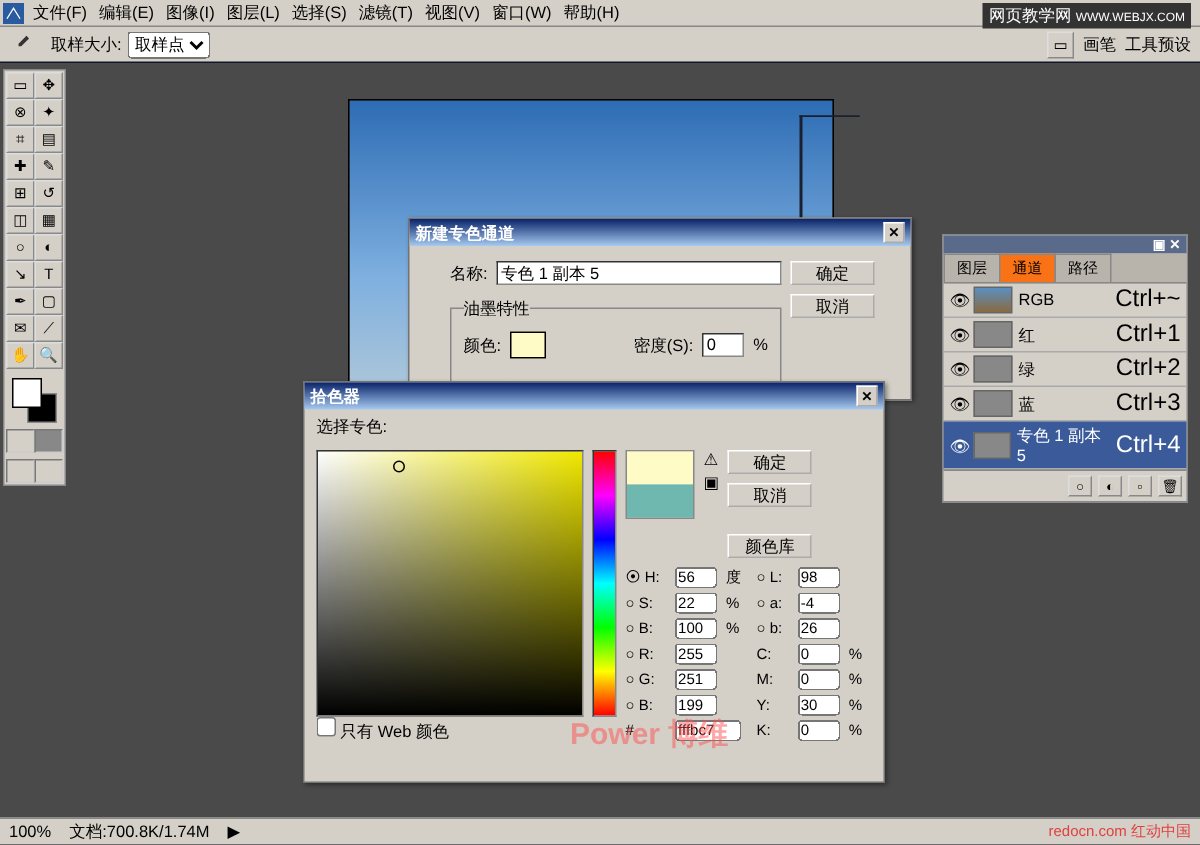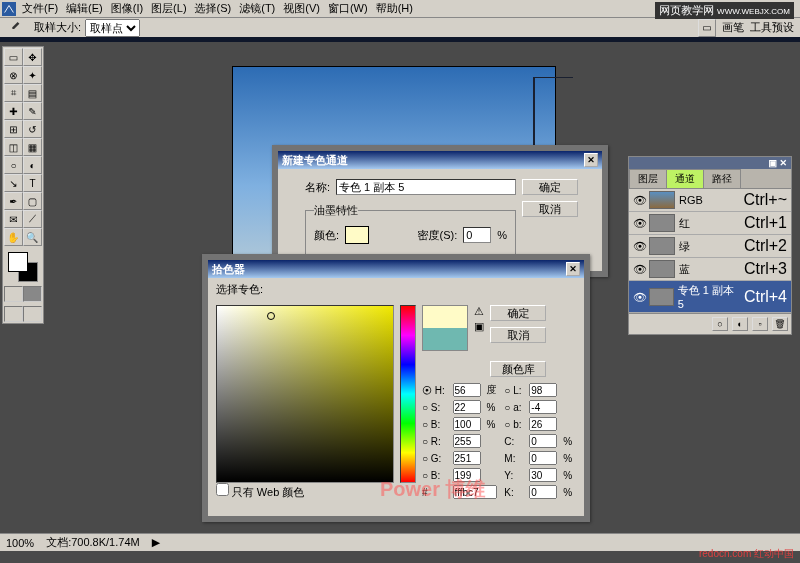"取样大小:" .toolbar { border-bottom: 5px solid #0f172a -> 1px solid #0f172a }
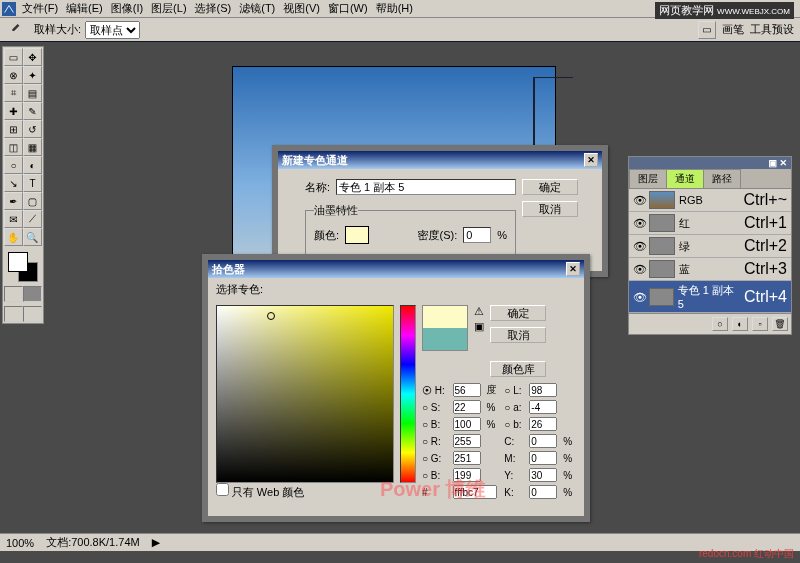"新建专色通道" .win { border: 6px solid #737373 -> 1px solid #737373 }
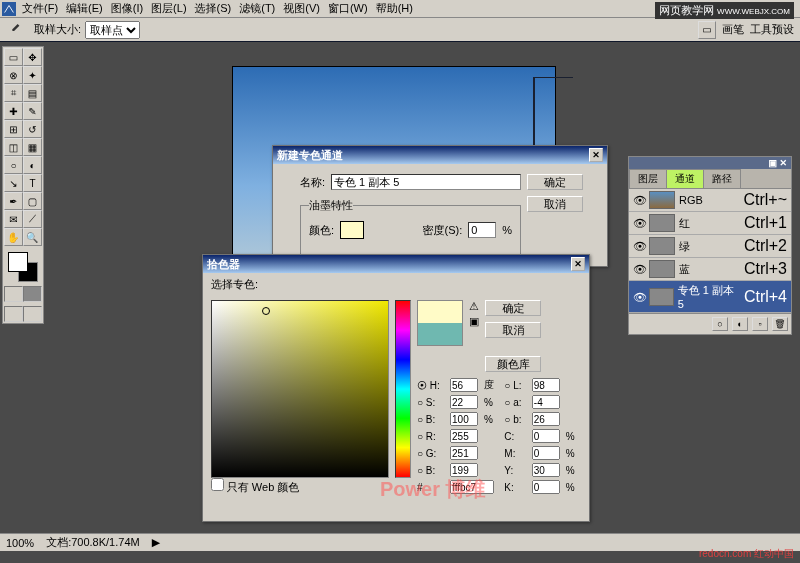"通道" .tabs .active { background: #bef264 -> #f97316 }
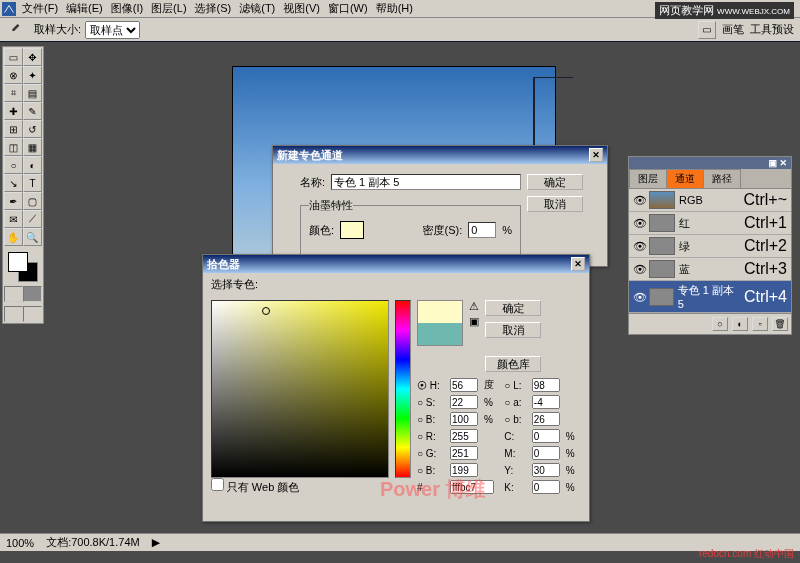"100%" .status { bottom: 12px -> 0 }
